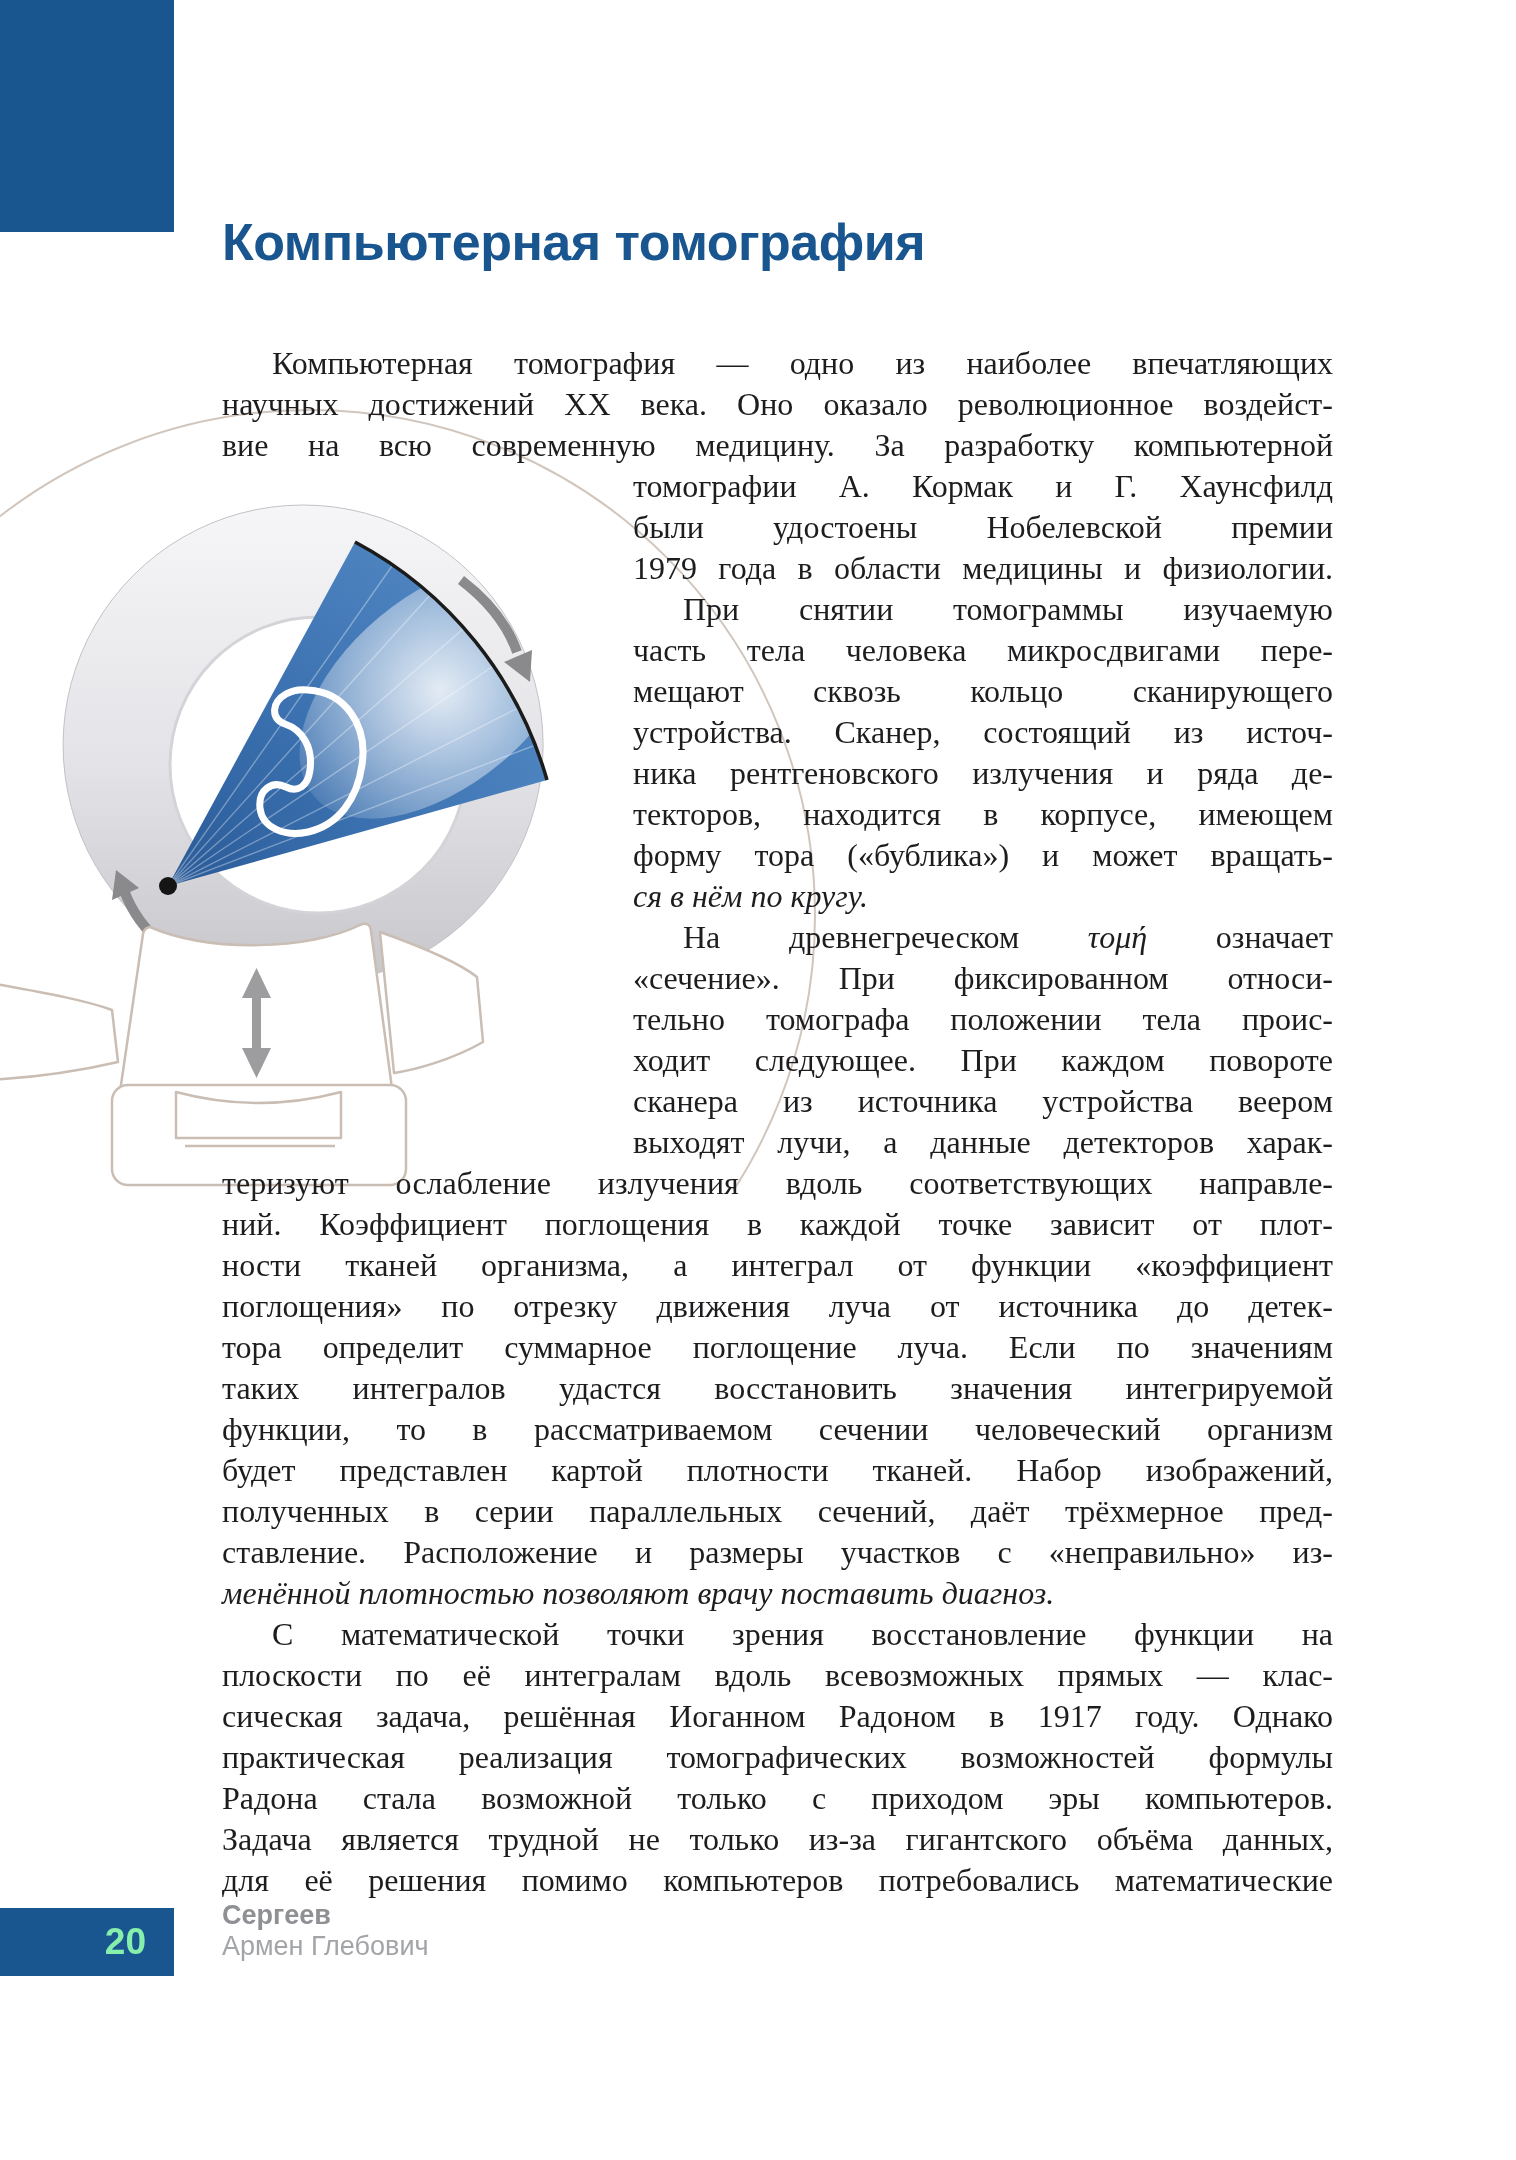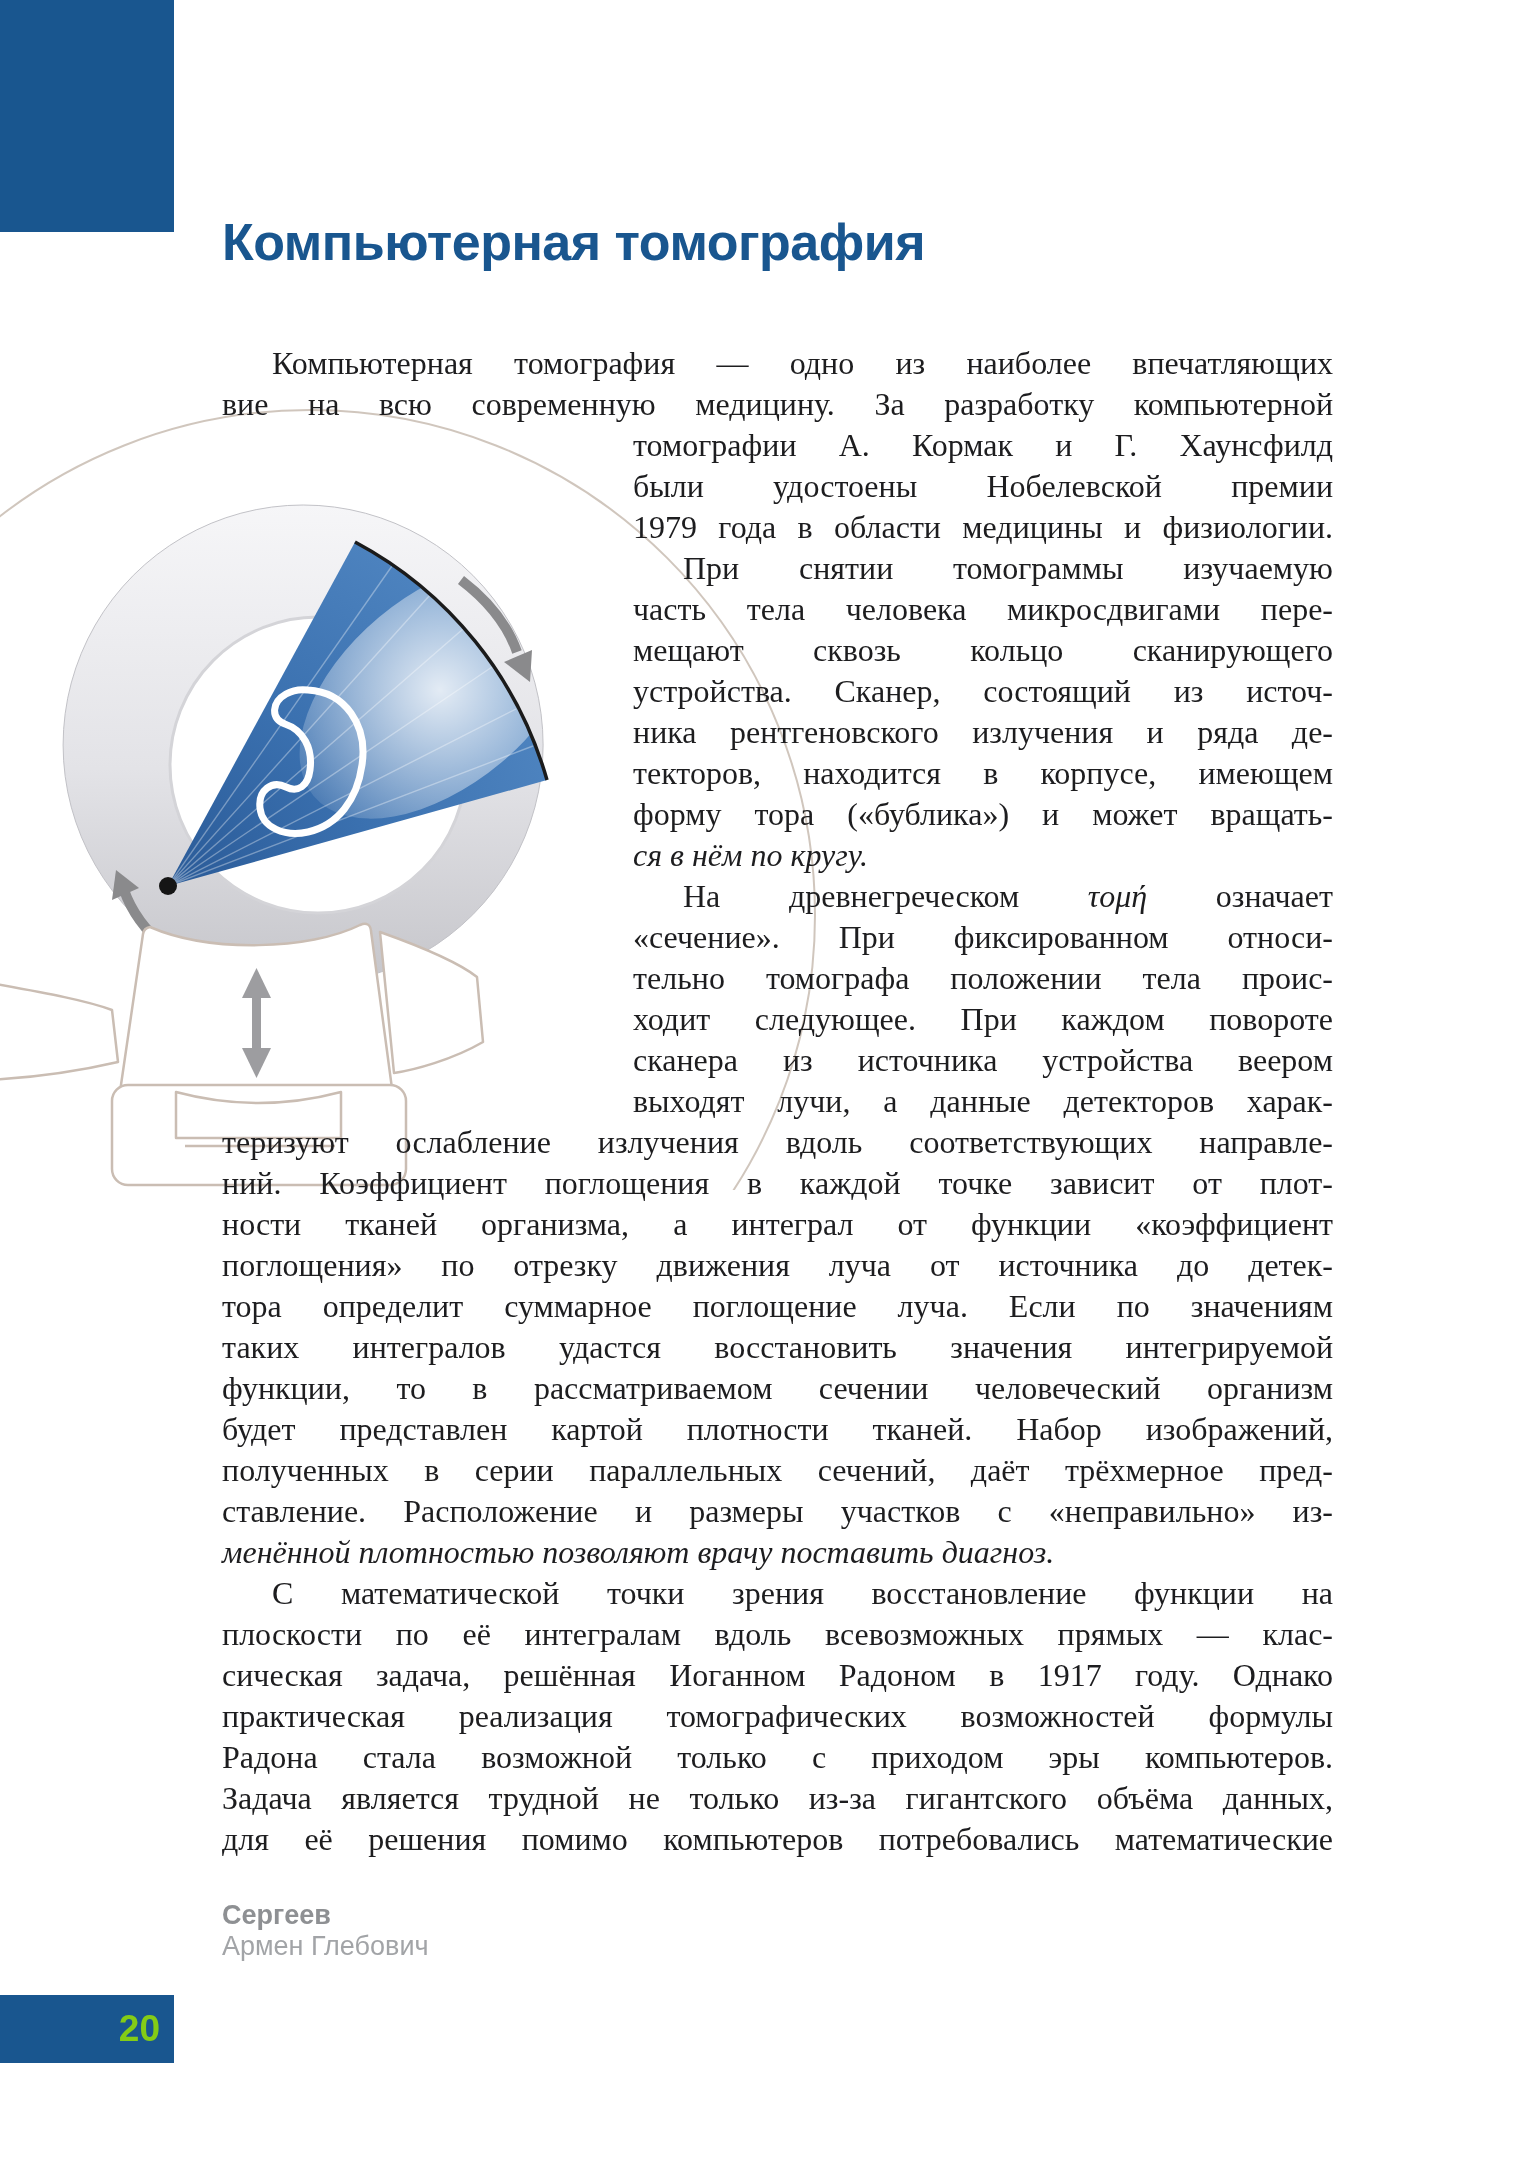"научных достижений XX века. Оно" div.line { html: none -> <div>научных достижений XX века. Оно оказало революционное воздейст-</div> }
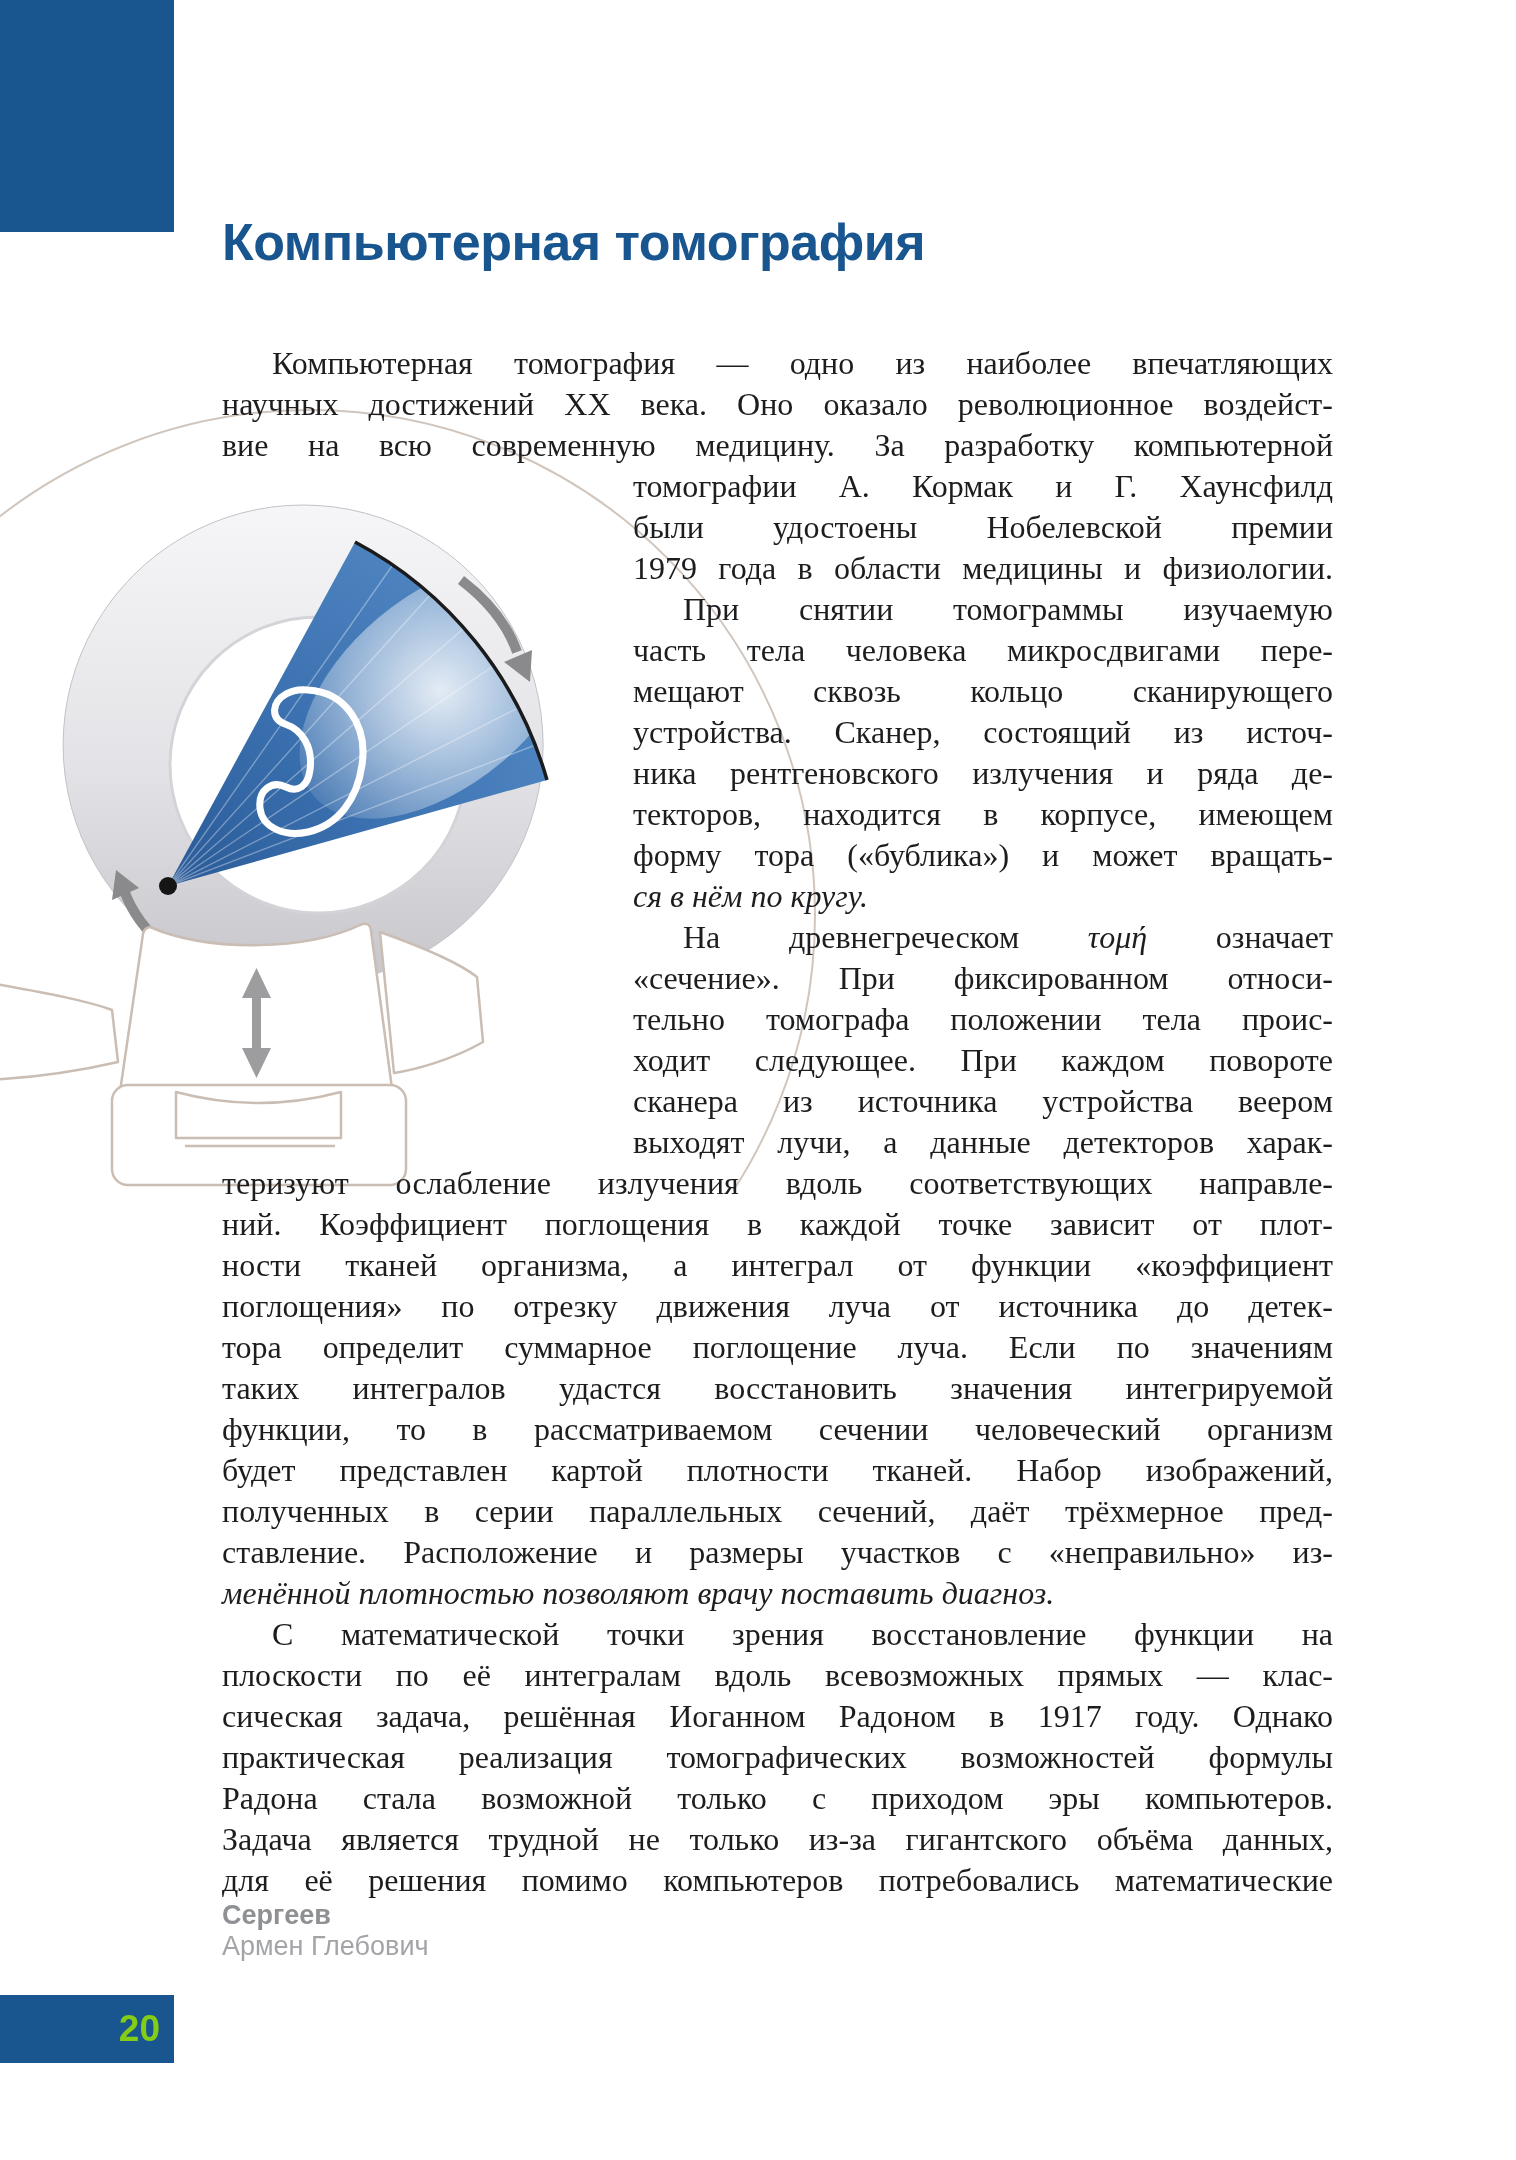"20" .footer-box { color: #84cc16 -> #86efac; padding-right: 14px -> 28px; top: 1995px -> 1908px }
